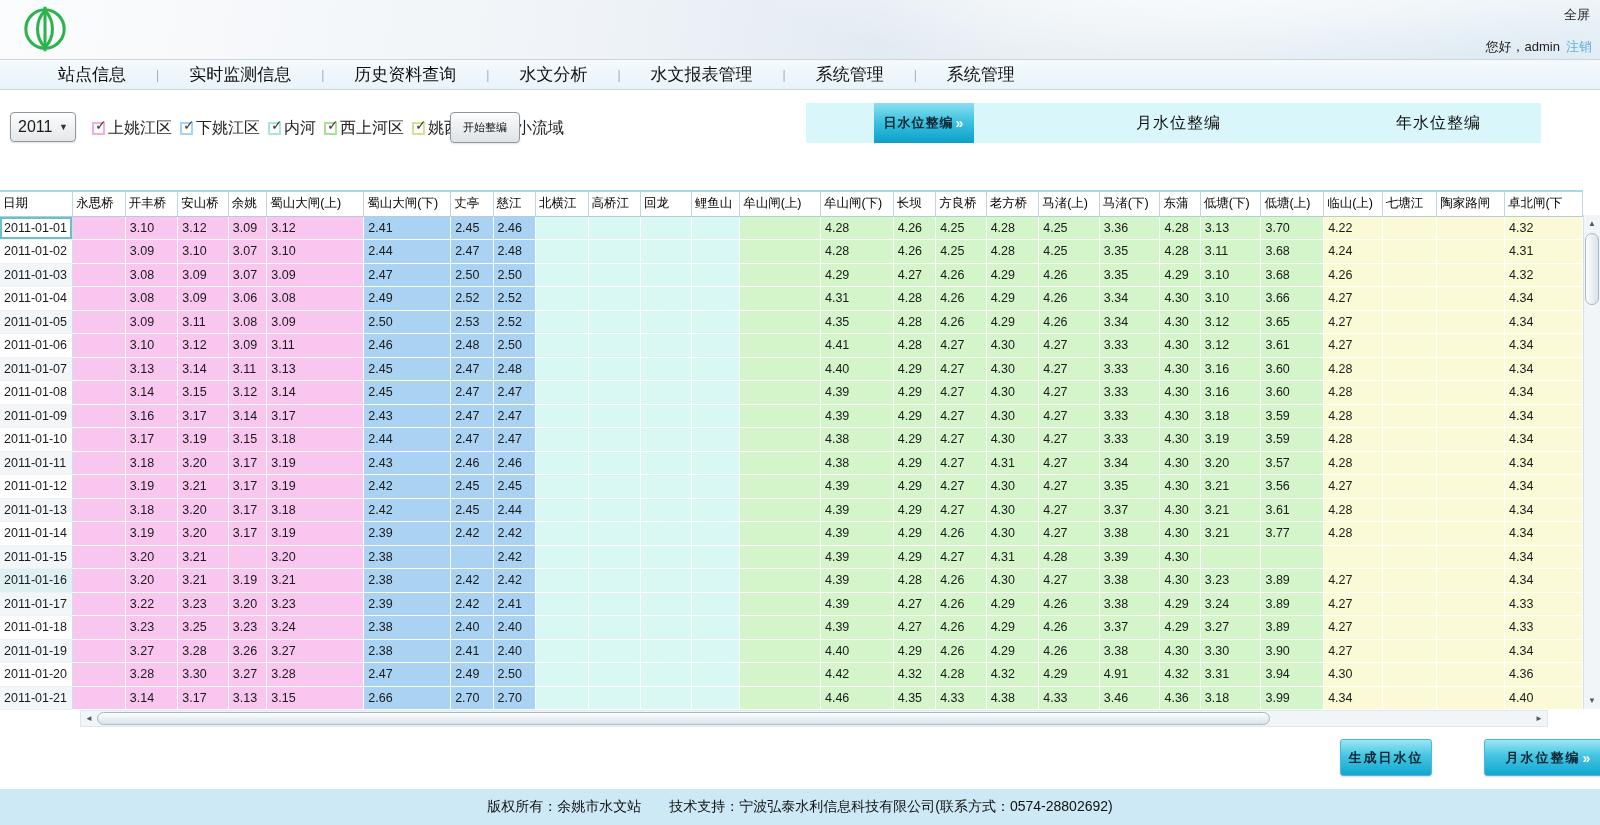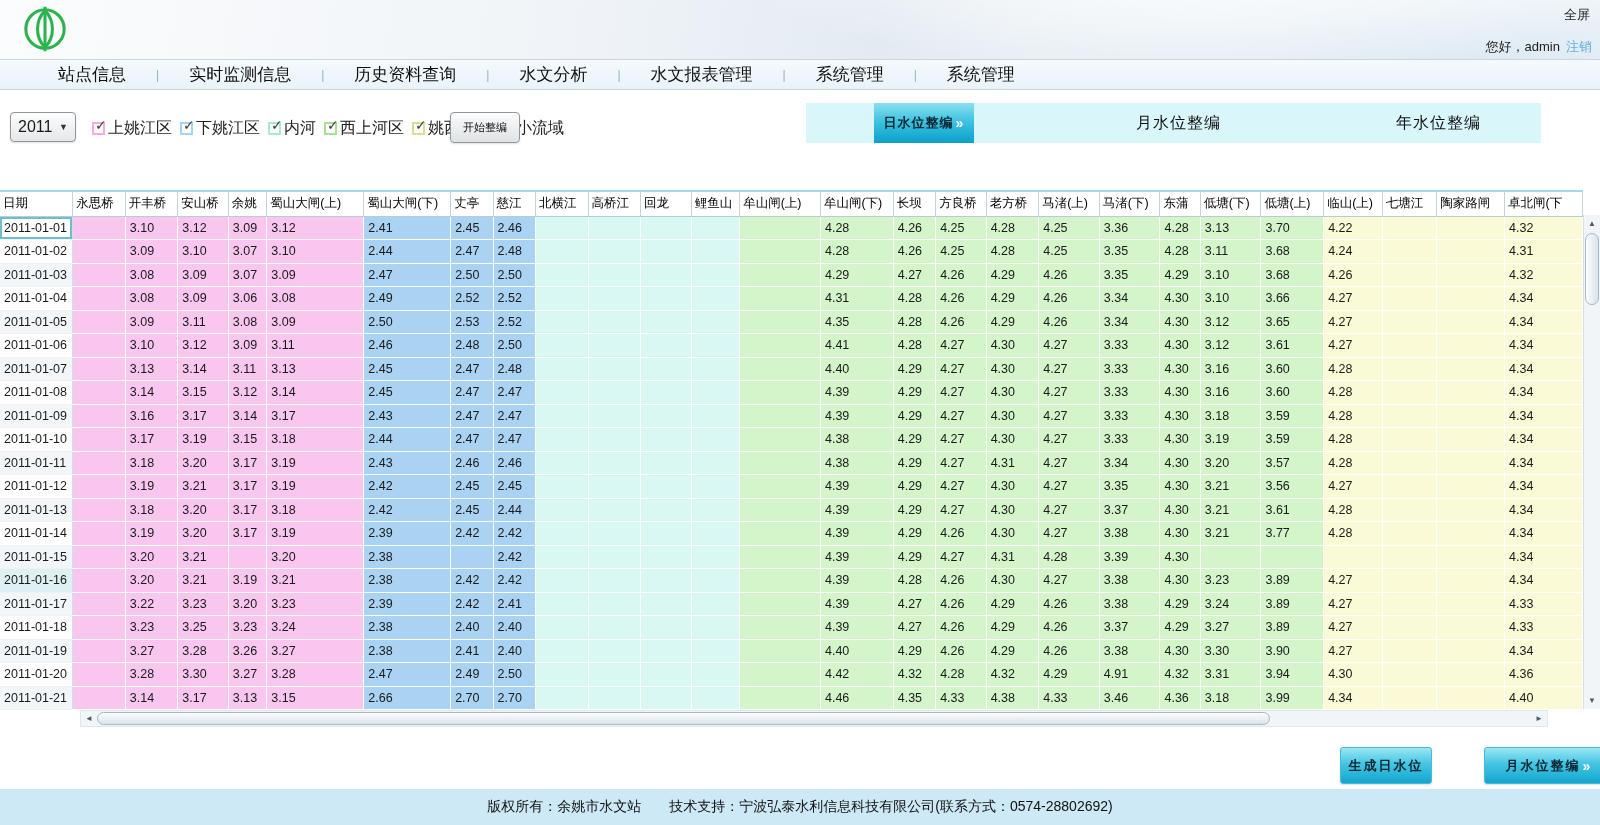"生成日水位" .cyan-btn { top: 20px -> 12px }
